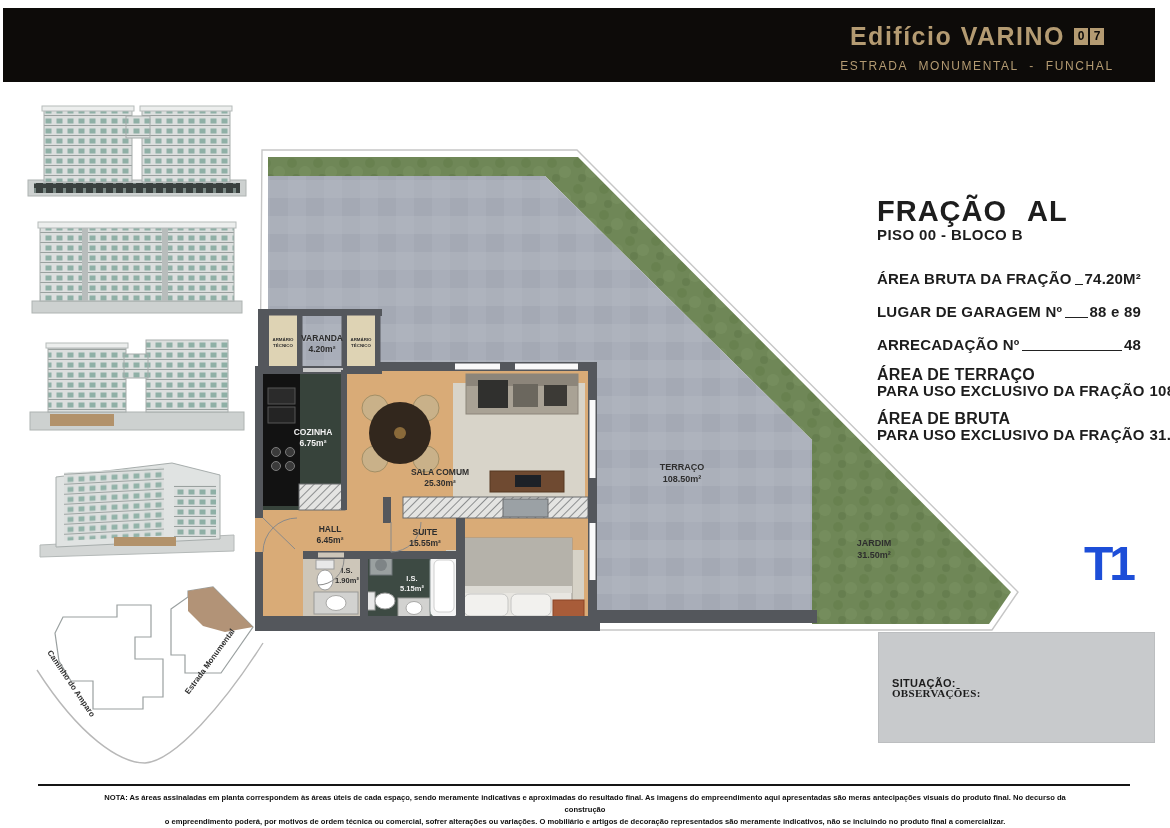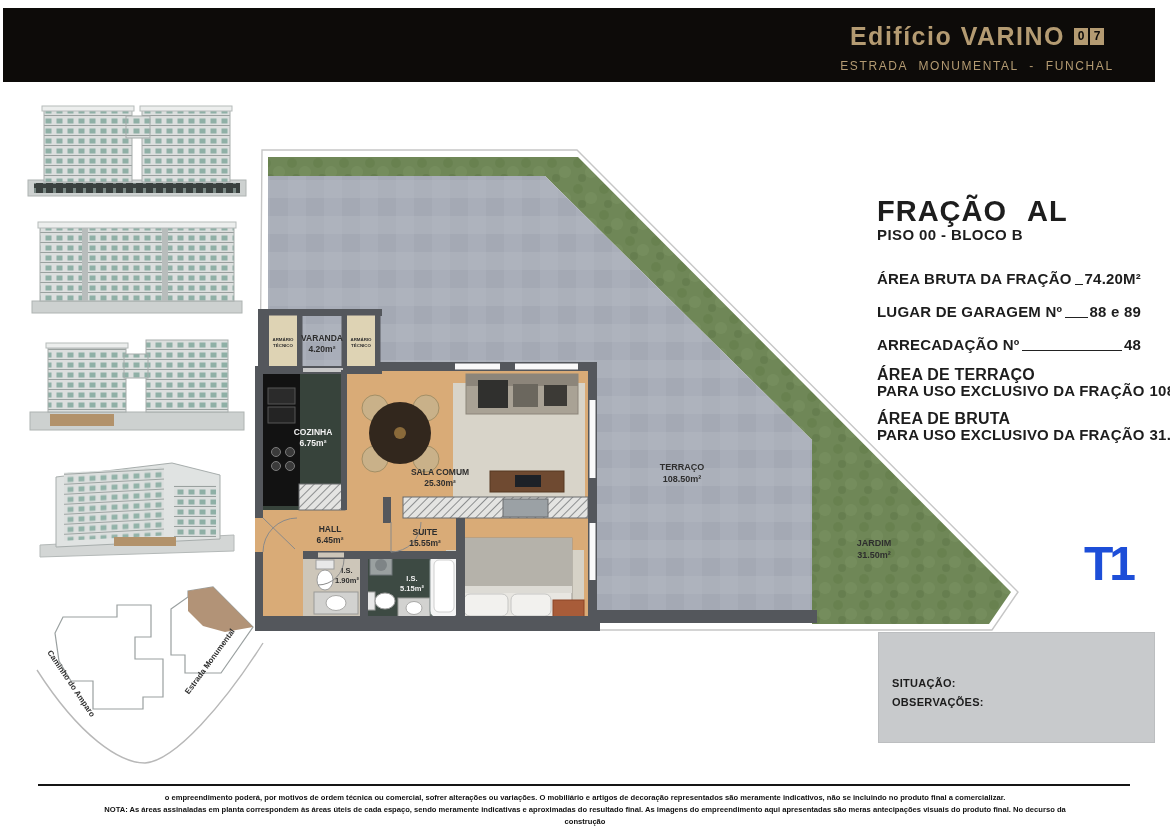"OBSERVAÇÕES:" .lbl-observacoes { font-family: none -> Liberation Serif, serif; top: 63px -> 54px }
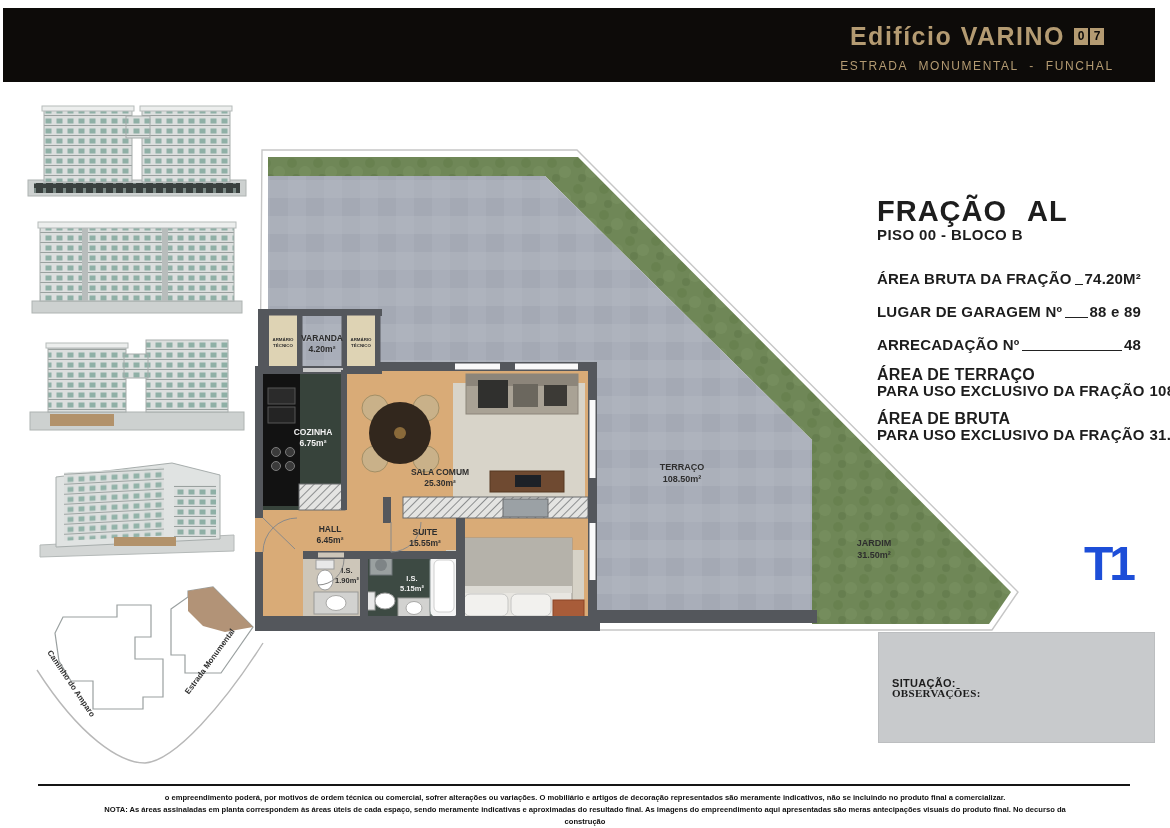"o empreendimento poderá, por motivos" div { order: before "NOTA: As áreas assinaladas em" -> after "NOTA: As áreas assinaladas em" }
